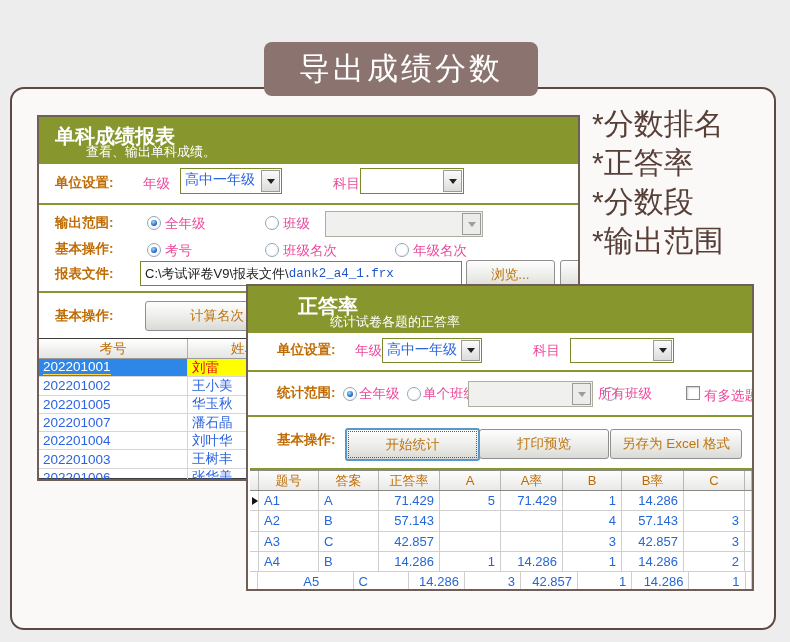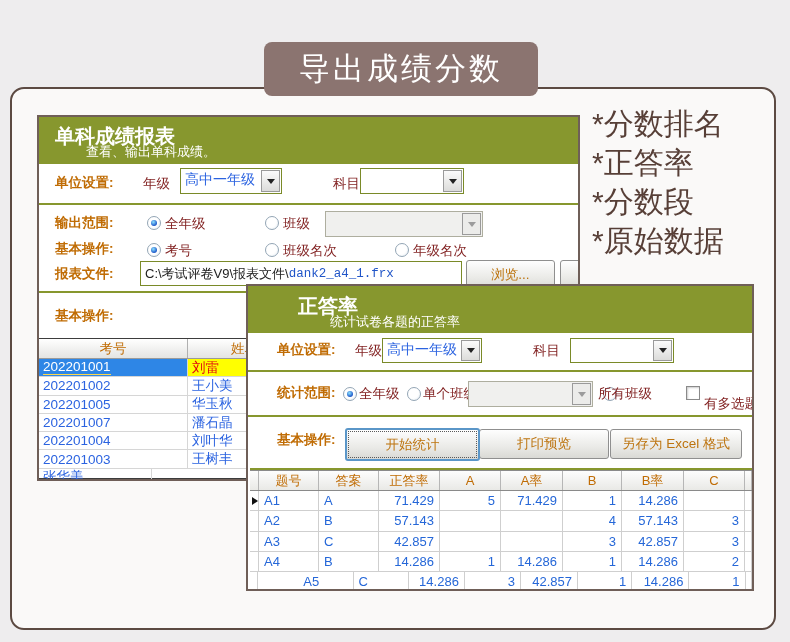"年级" .lbl2 { color: #7f1d1d -> #ec4899 }
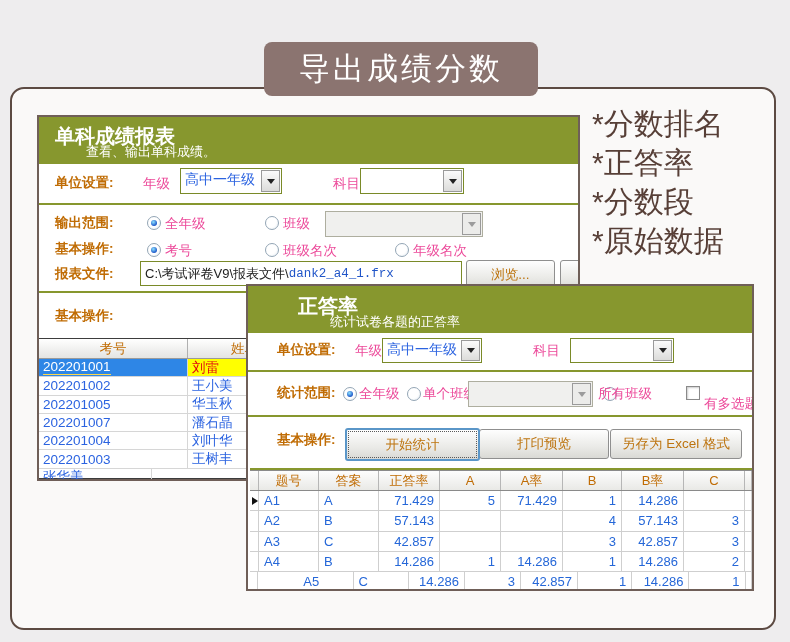"*原始数据" div { text: 原始数据 -> 输出范围 }
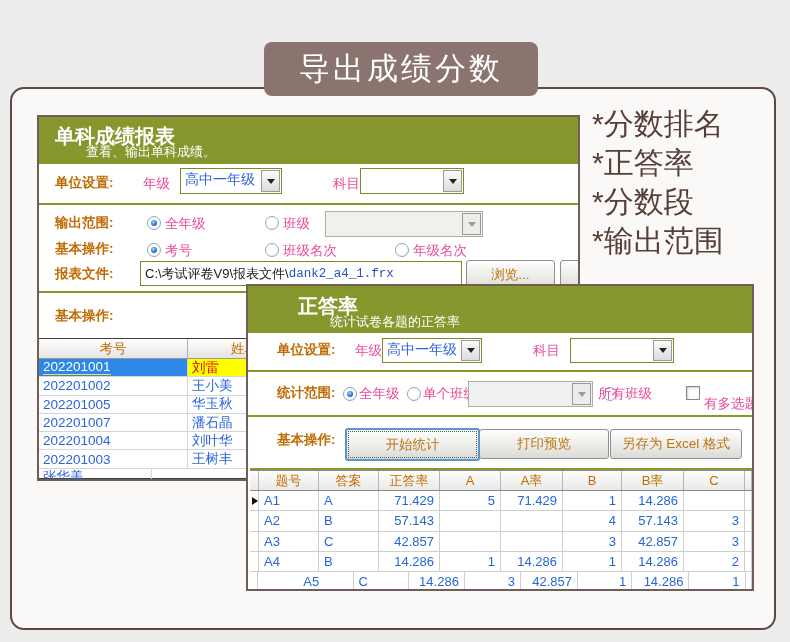"计算名次" div.pbtn { html: none -> <div> <span>计算名次</span> </div> }
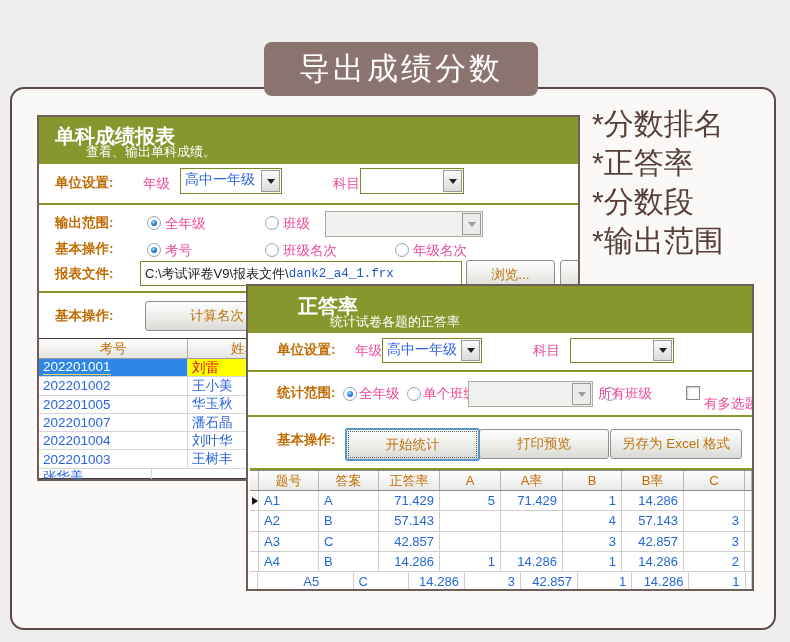"有多选题" div.lbl2 { top: 109px -> 101px }
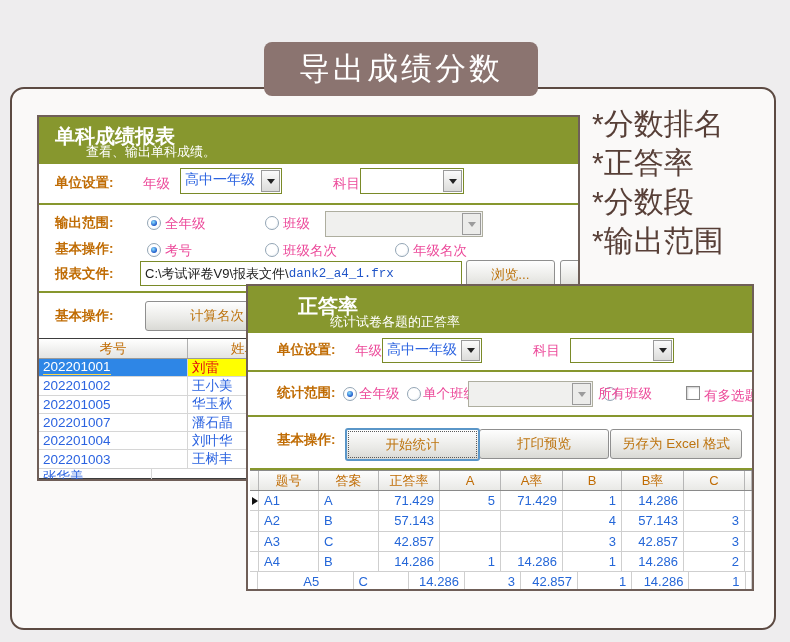"202201006" div.dc { html: none -> <div> <span>202201006</span> </div> }
